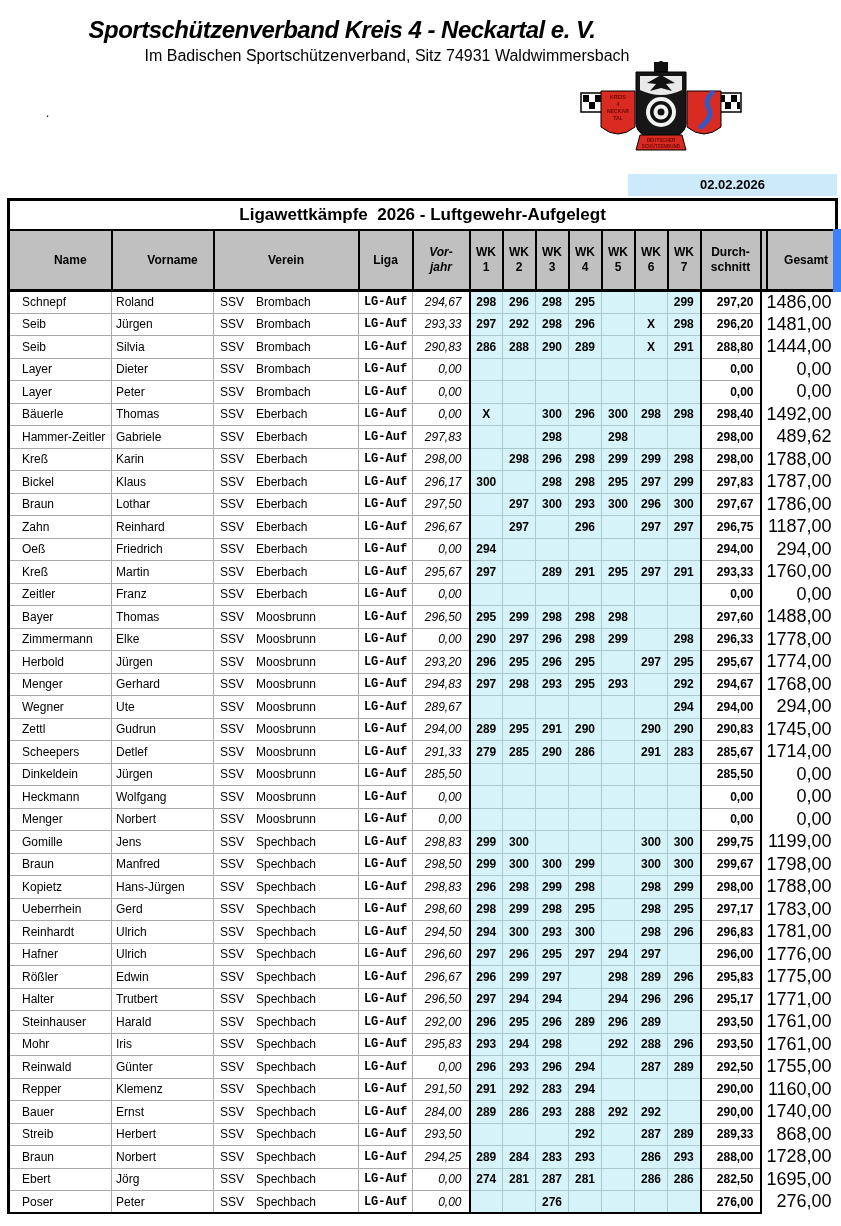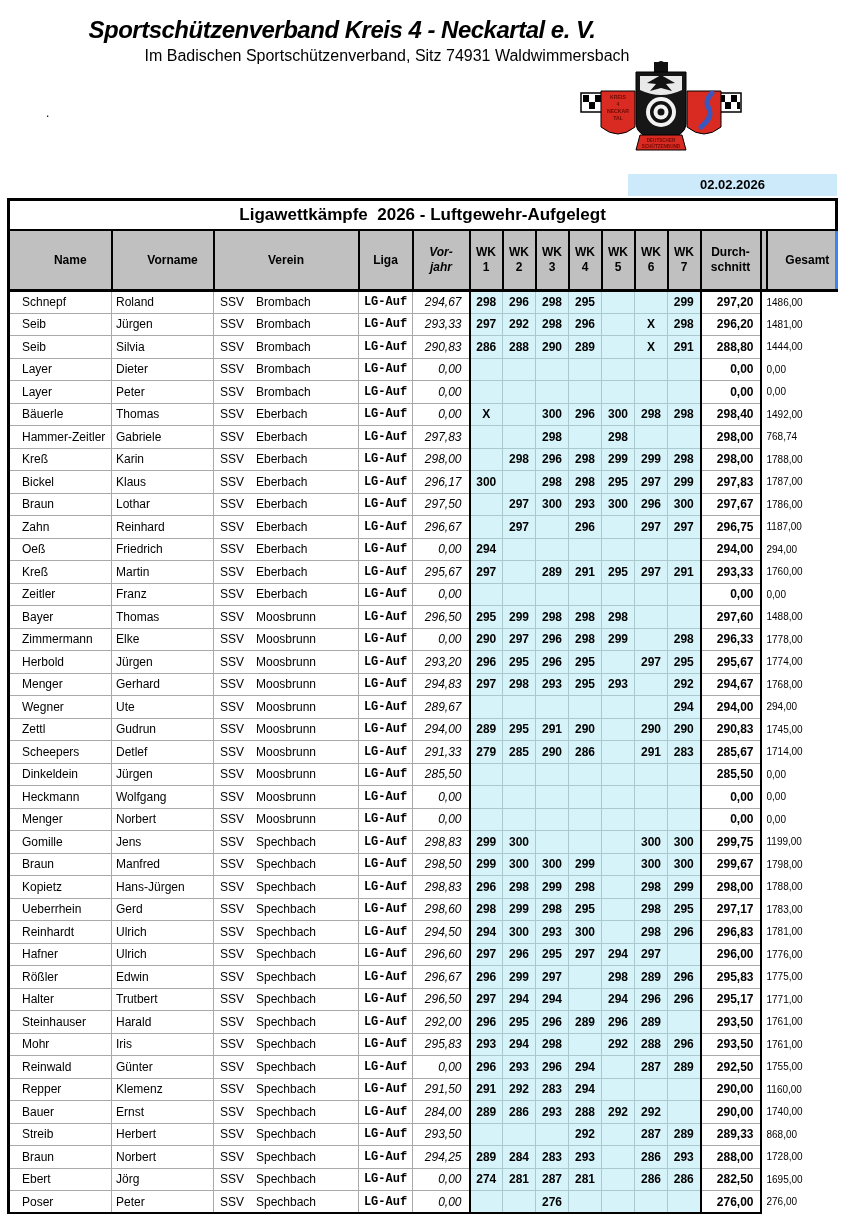"Gesamt" tr.cols th:last-child { border-right: 3px solid #3b82f6 -> 8px solid #3b82f6 }
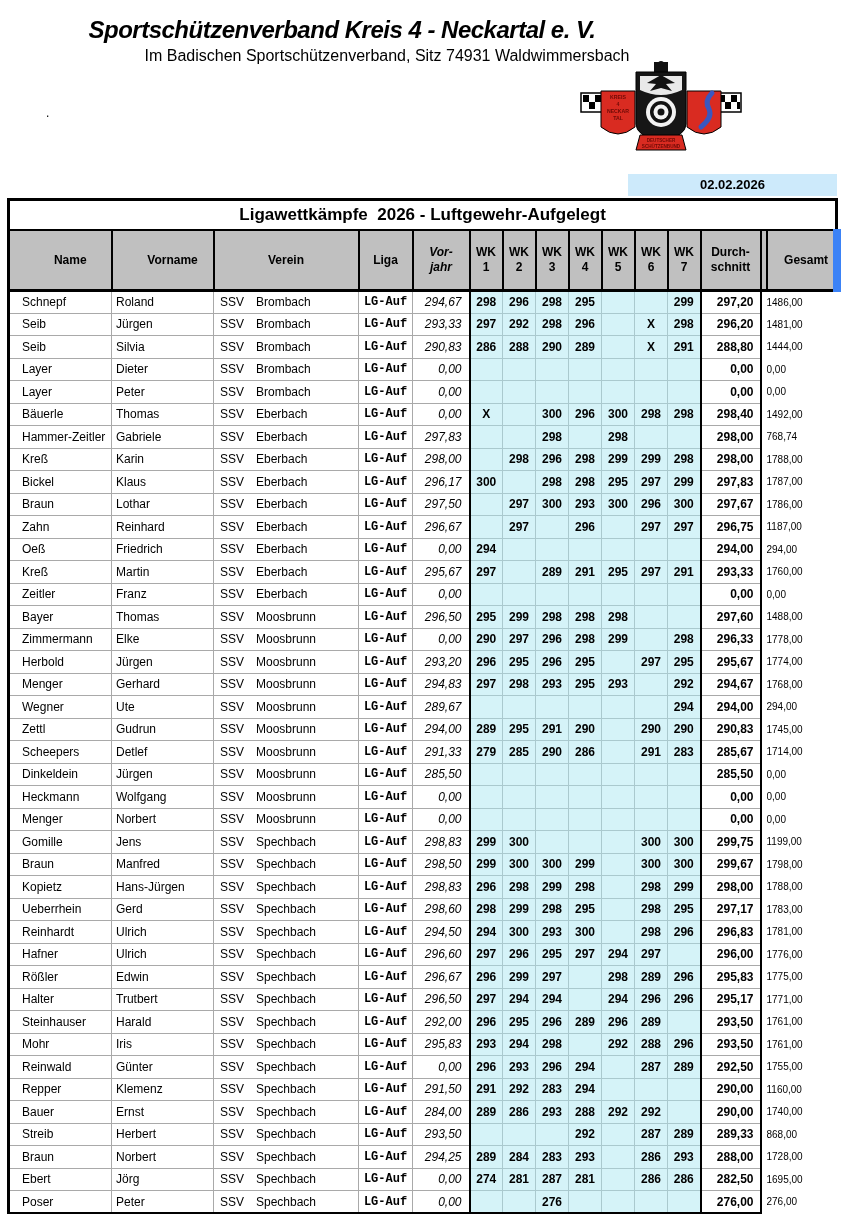"1486,00" td.c-gesamt { font-size: 10px -> 18px; text-align: left -> right }
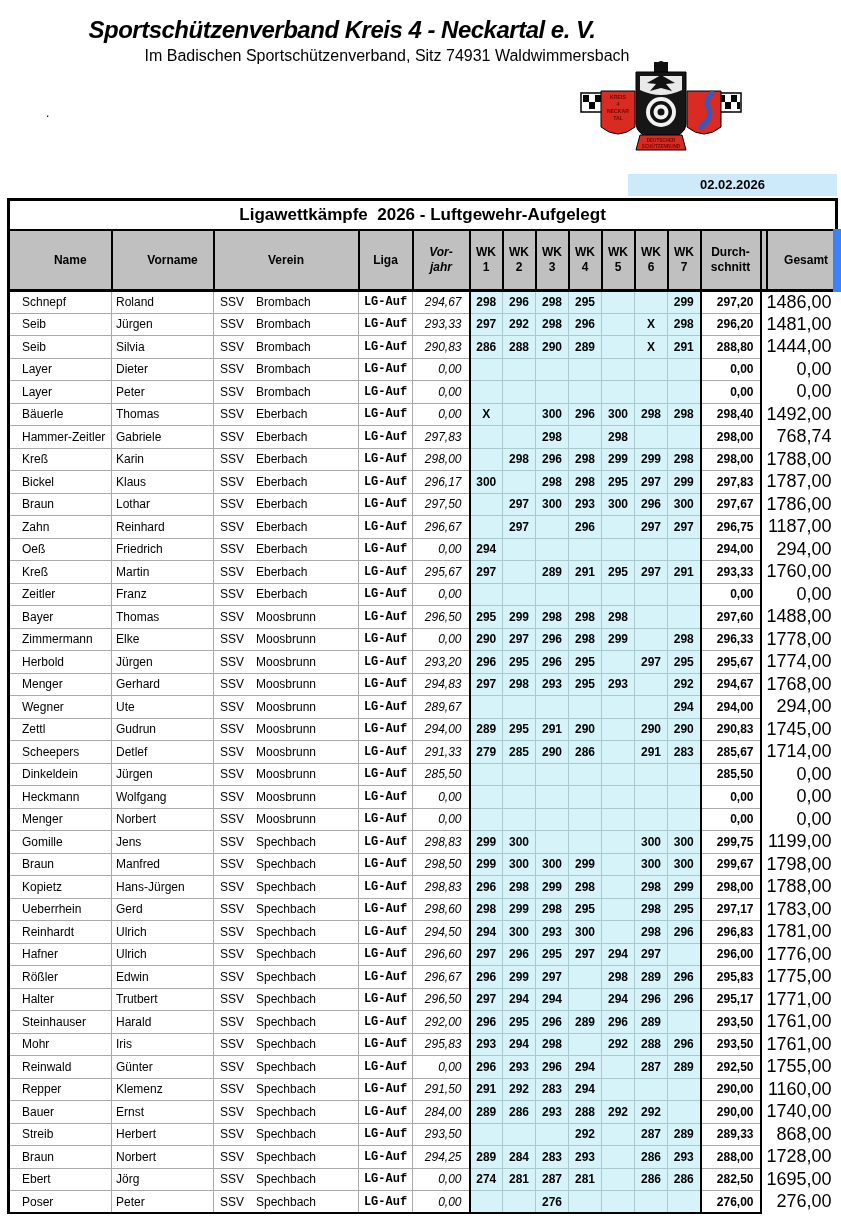"768,74" td.c-gesamt { text: 768,74 -> 489,62 }
